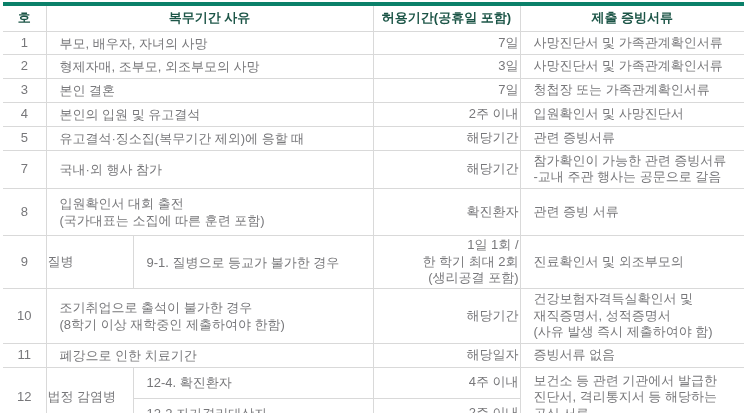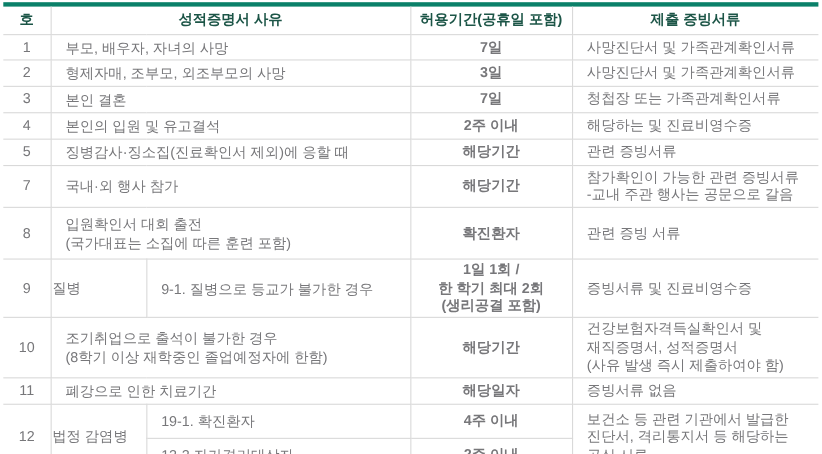"성적증명서 사유" th { text: 성적증명서 -> 복무기간 }
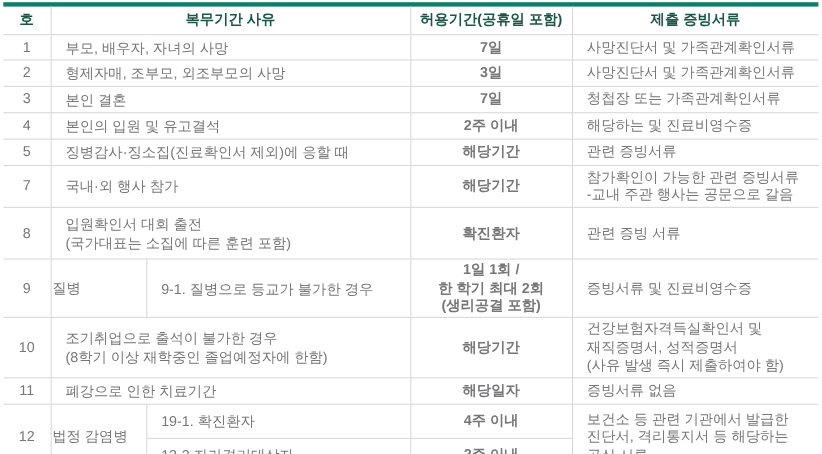"7일" .c-period { font-weight: bold -> none; text-align: center -> right }
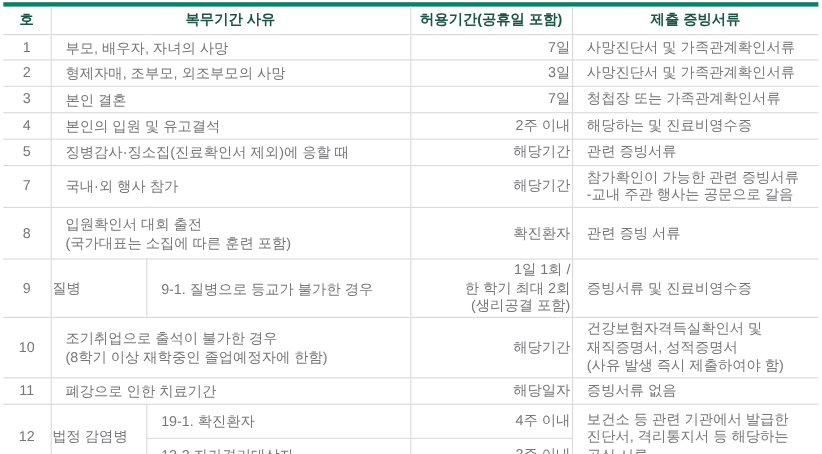"해당하는 및 진료비영수증" td.c-docs { text: 해당하는 및 진료비영수증 -> 입원확인서 및 사망진단서 }
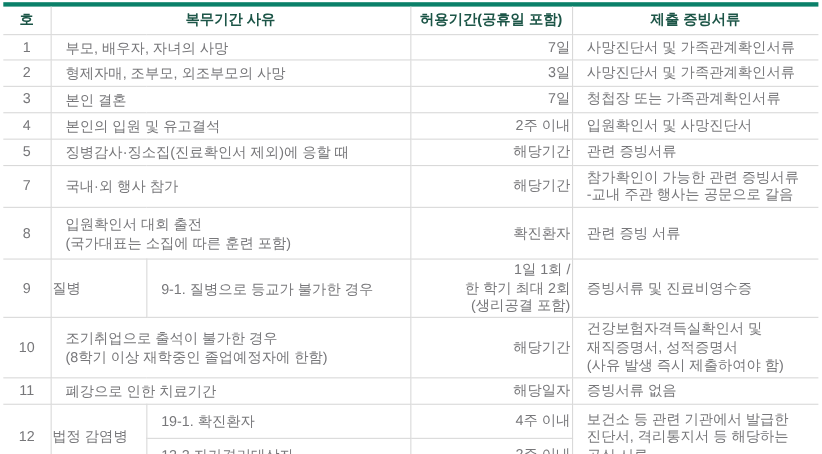"징병감사·징소집(진료확인서 제외)에 응할 때" td.c-reason { text: 징병감사·징소집(진료확인서 -> 유고결석·징소집(복무기간 }
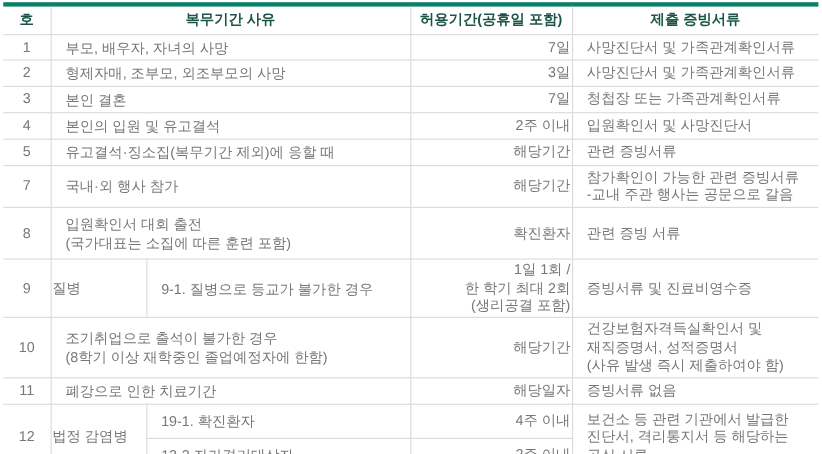"증빙서류 및 진료비영수증" td.c-docs { text: 증빙서류 및 진료비영수증 -> 진료확인서 및 외조부모의 }
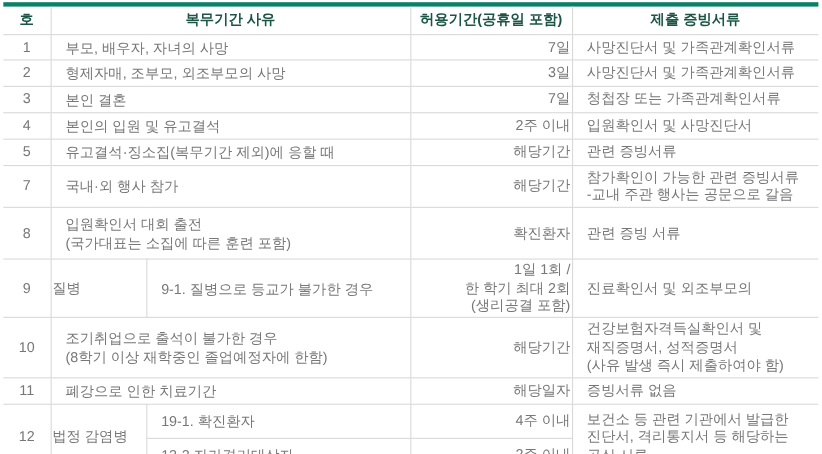"조기취업으로 출석이 불가한 경우" td.c-reason { text: 졸업예정자에 -> 제출하여야 }
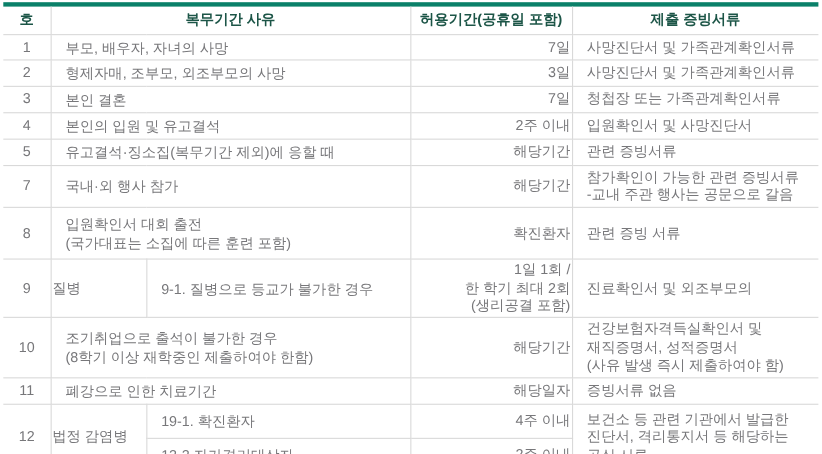"19-1. 확진환자" td.c-reason { text: 19-1 -> 12-4 }
